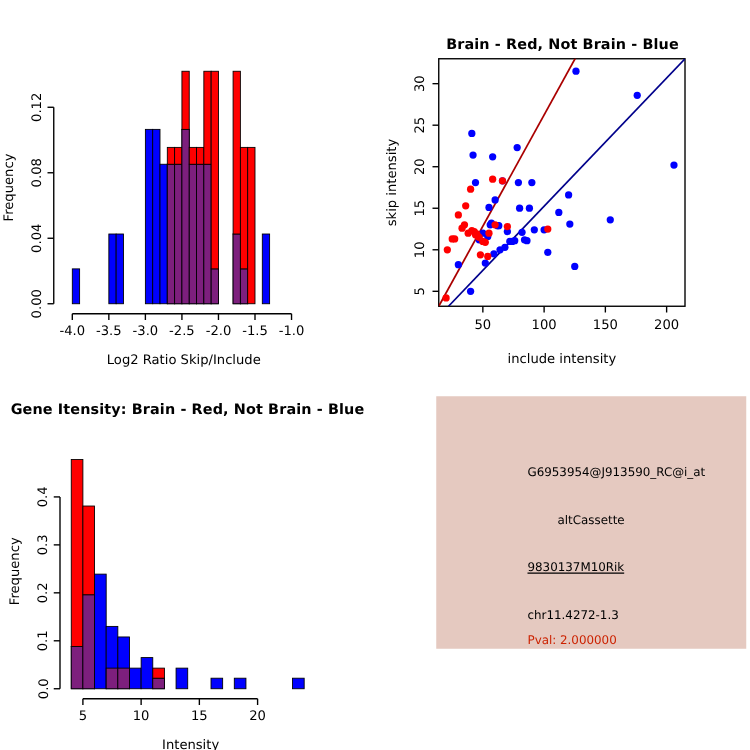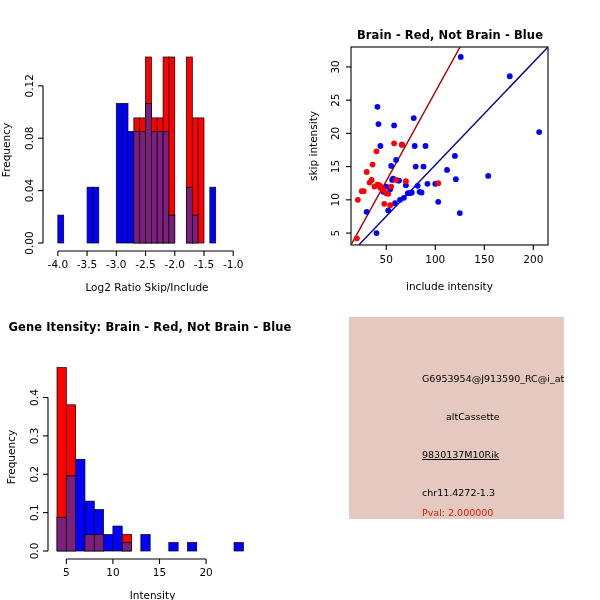"G6953954@J913590_RC@i_at" #panel-info .info-box { width: 215px -> 248px }
